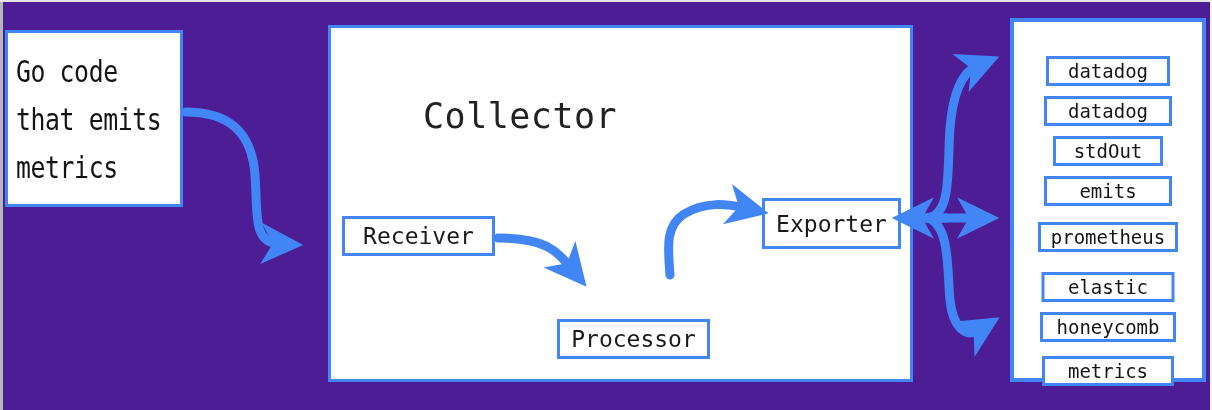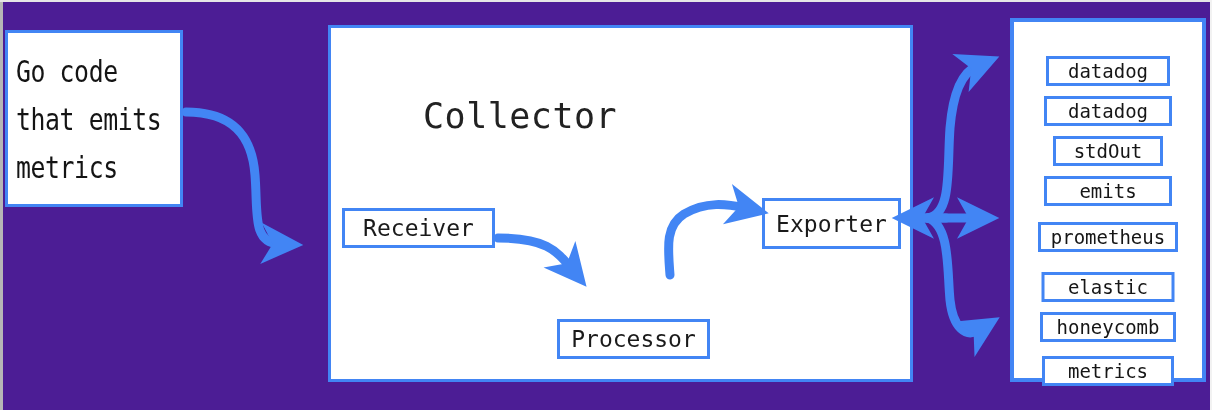"Receiver" #receiver-box { top: 208px -> 216px }
